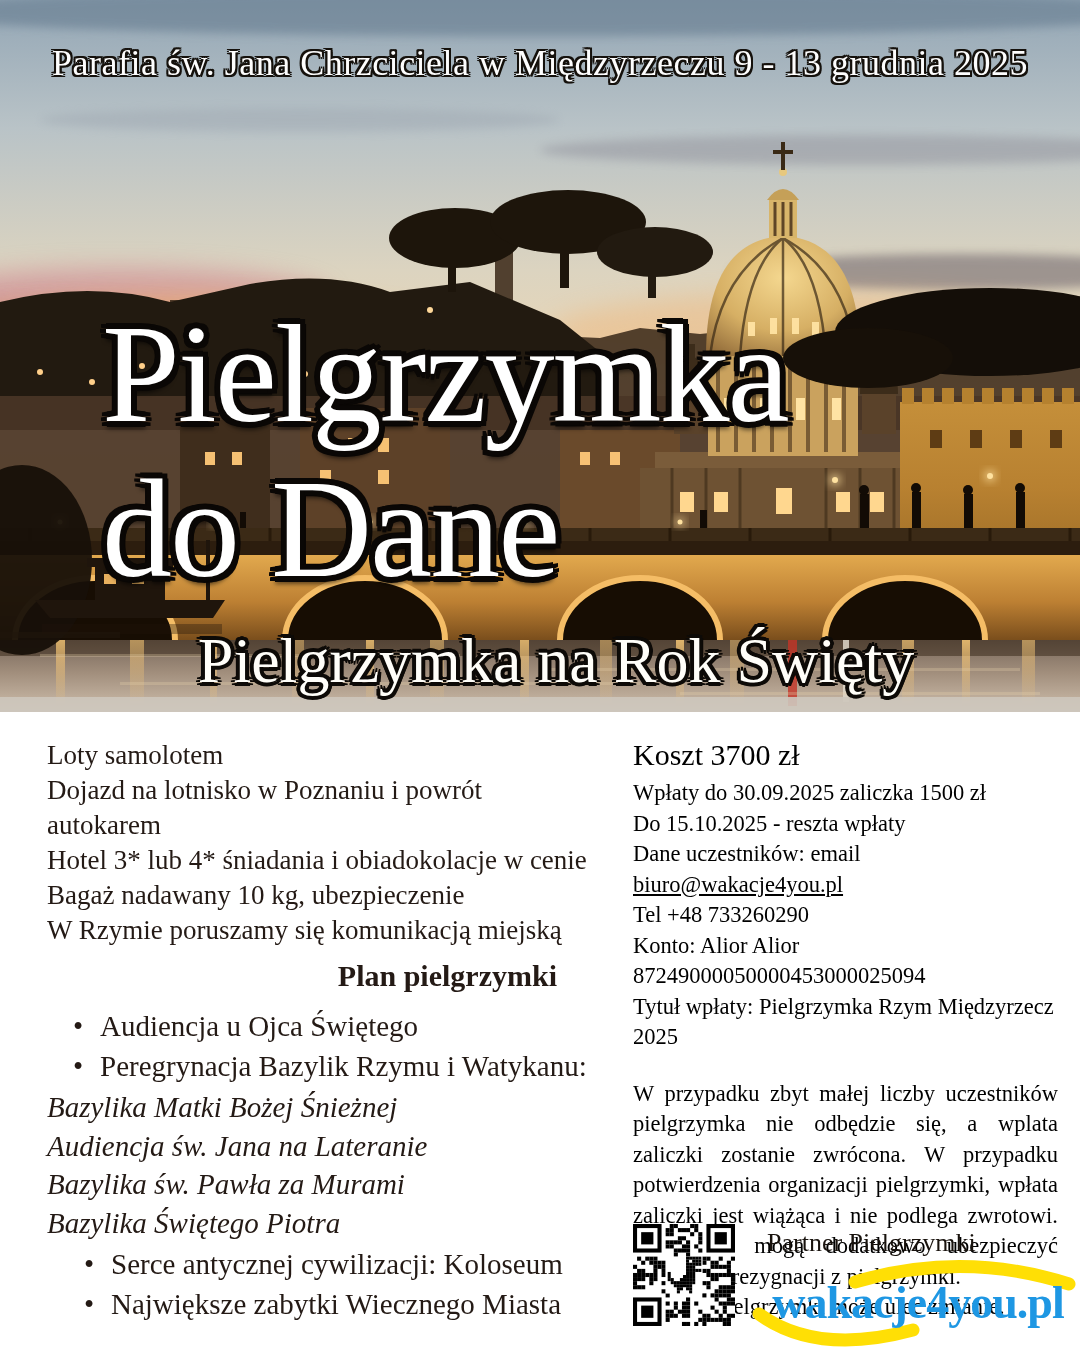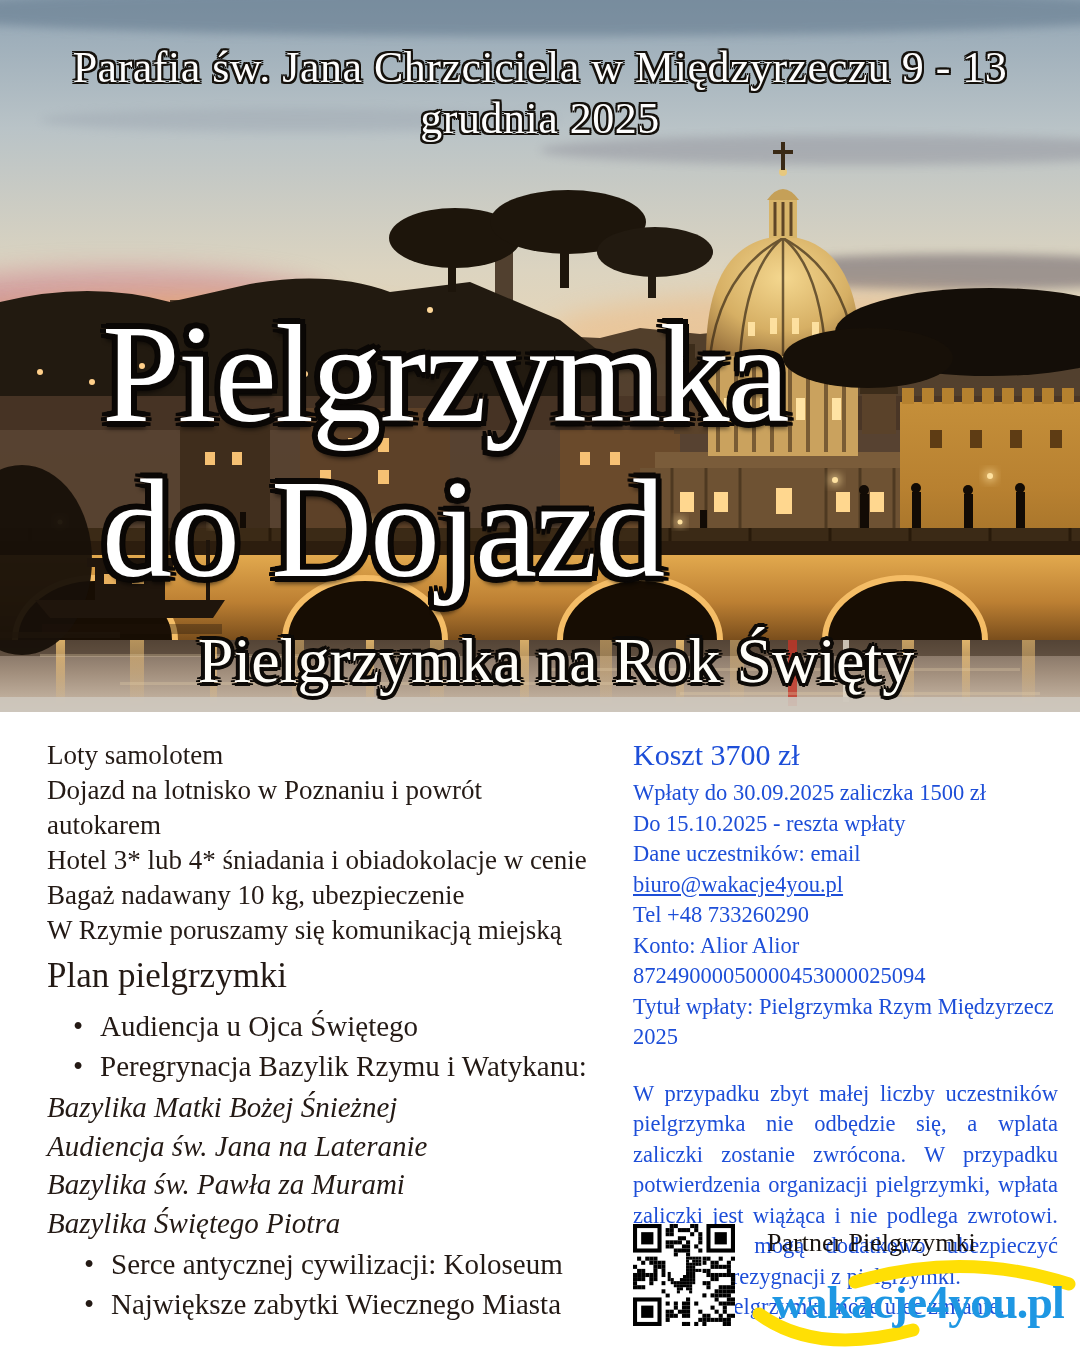"Parafia św. Jana Chrzciciela w" .banner { font-size: 44px -> 36px }
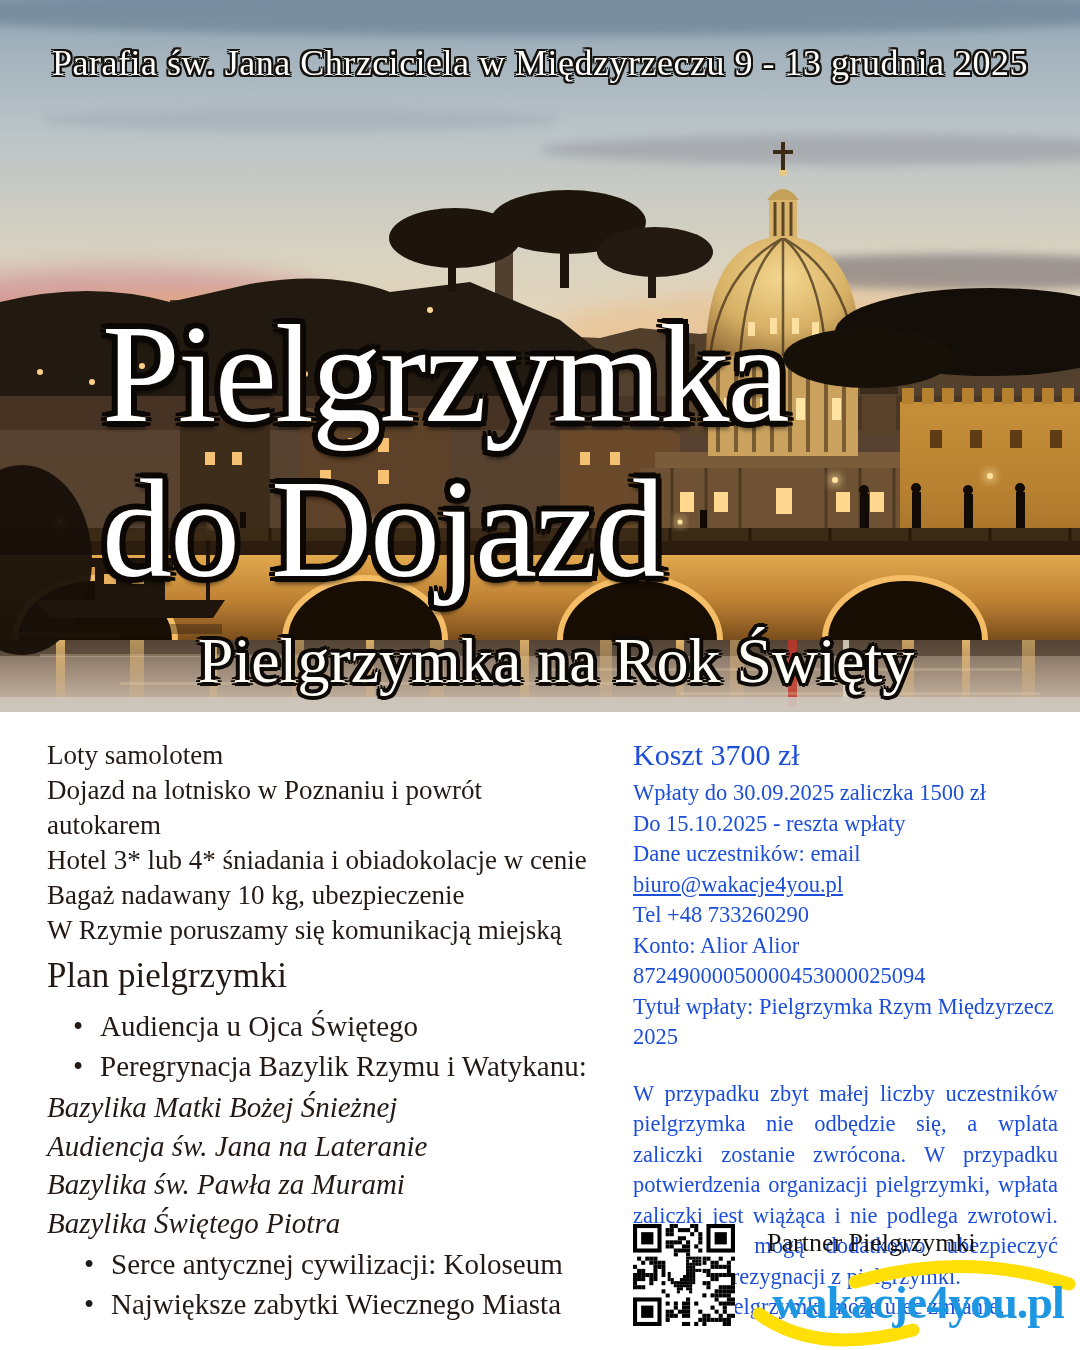"do Dojazd" div.title-line { text: Dojazd -> Dane }
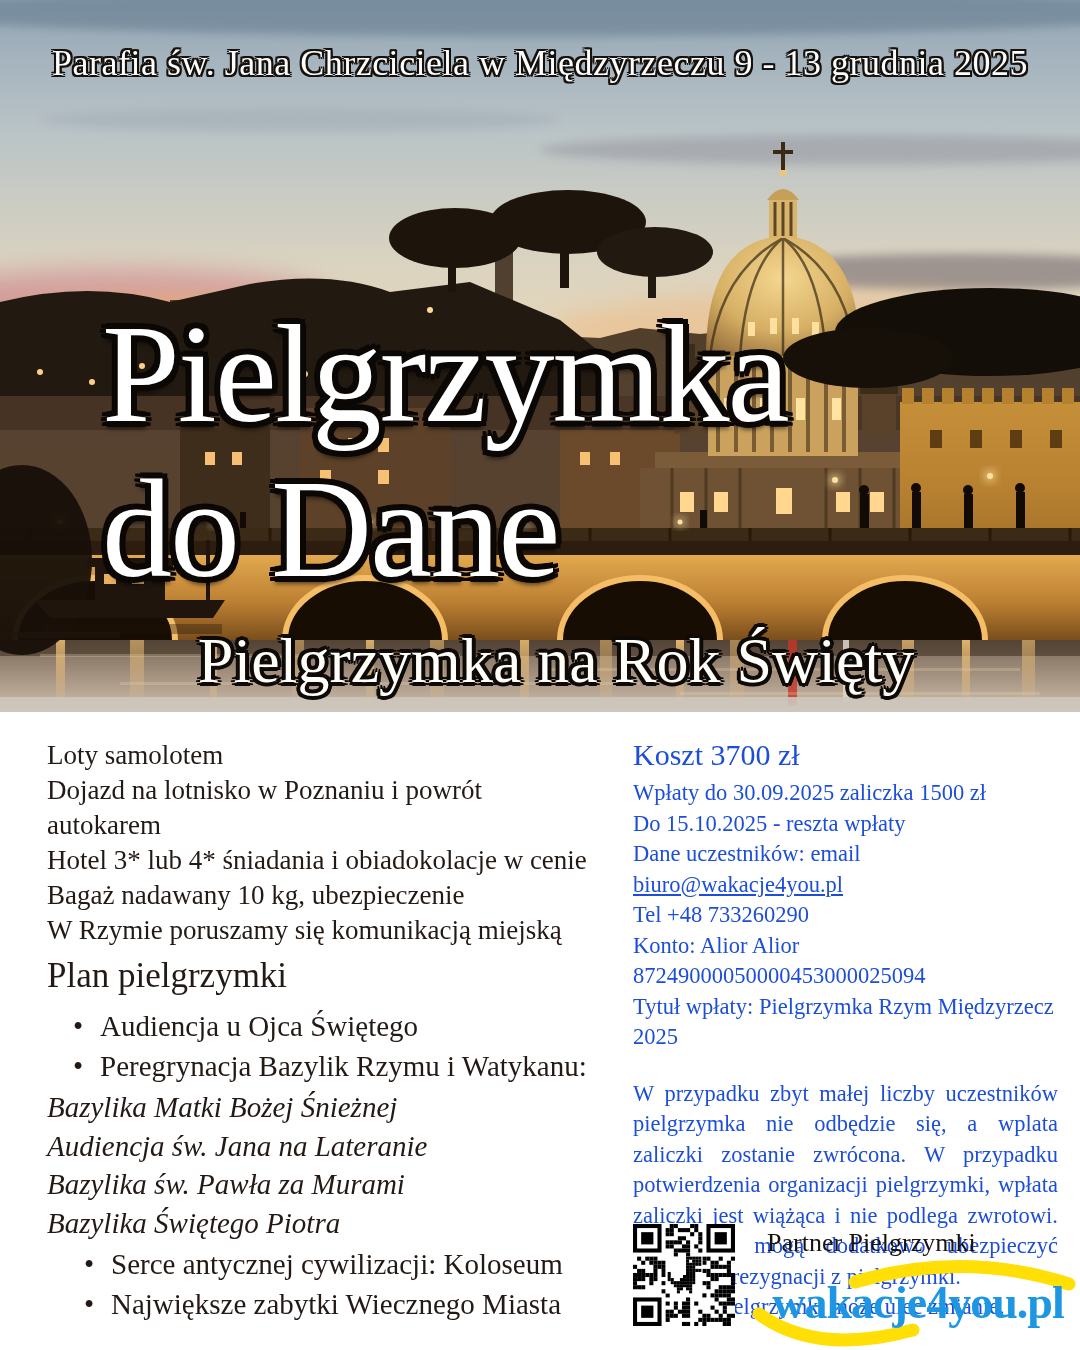"Koszt 3700 zł" .col-right { color: #1d4ed8 -> #000000 }
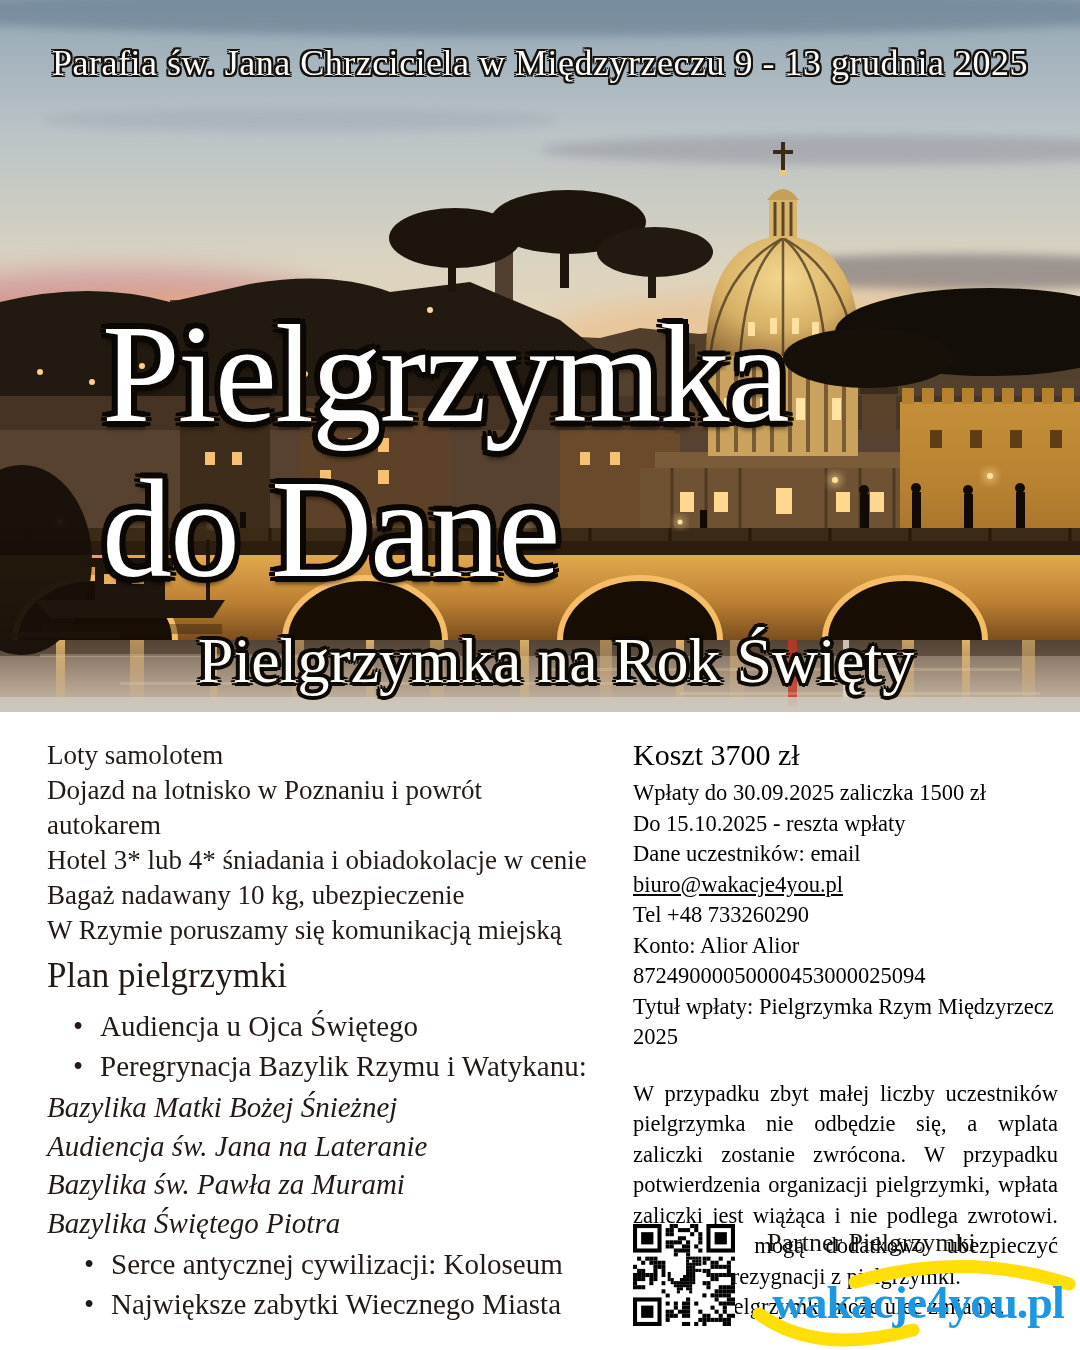"Plan pielgrzymki" .plan-heading { font-size: 35px -> 30px; font-weight: normal -> bold; text-align: left -> right }
